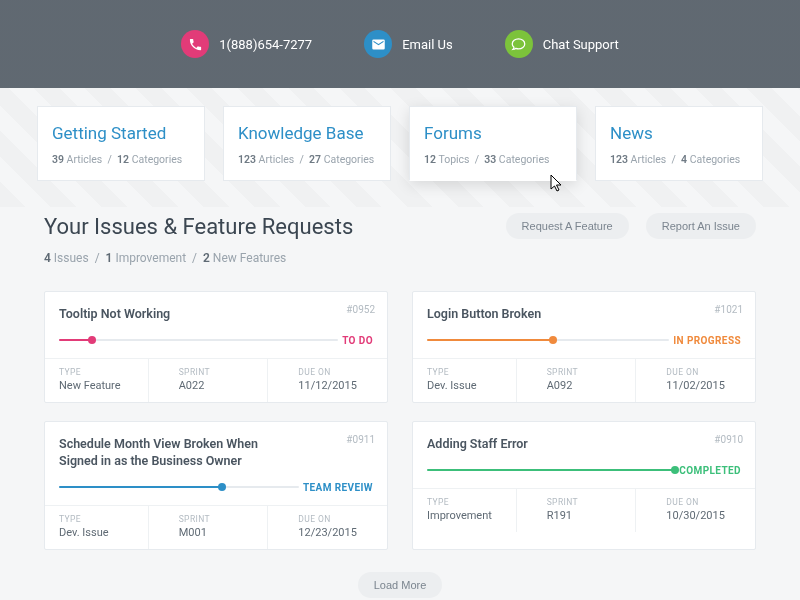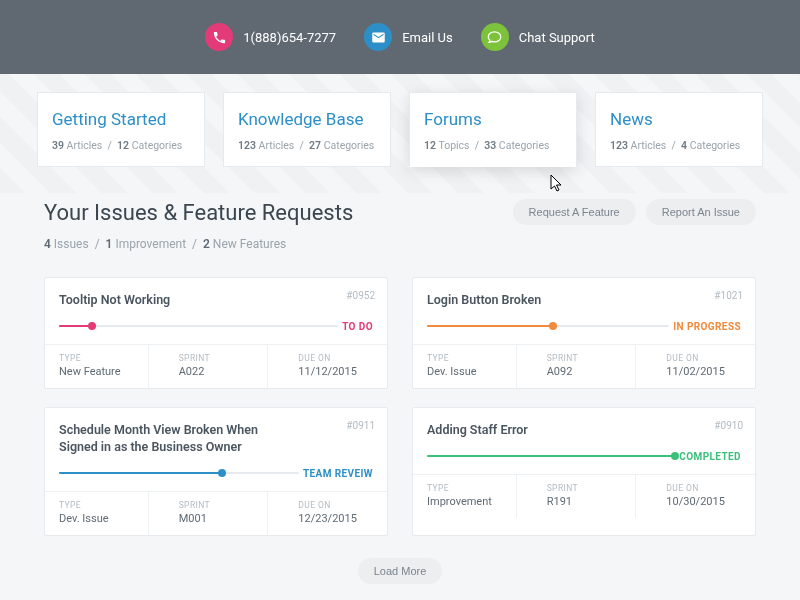"1(888)654-7277" .hero { gap: 28px -> 52px; height: 74px -> 88px }
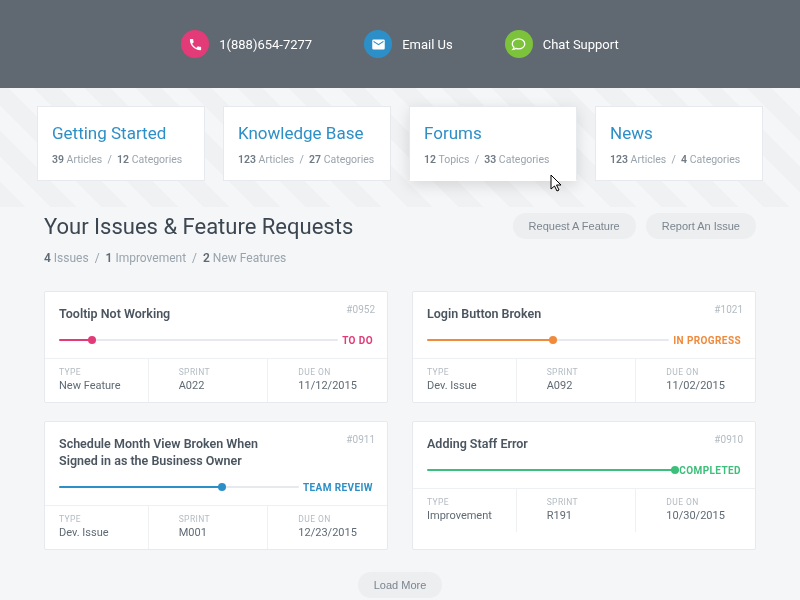"Request A Feature" .head-actions { gap: 10px -> 17px }
